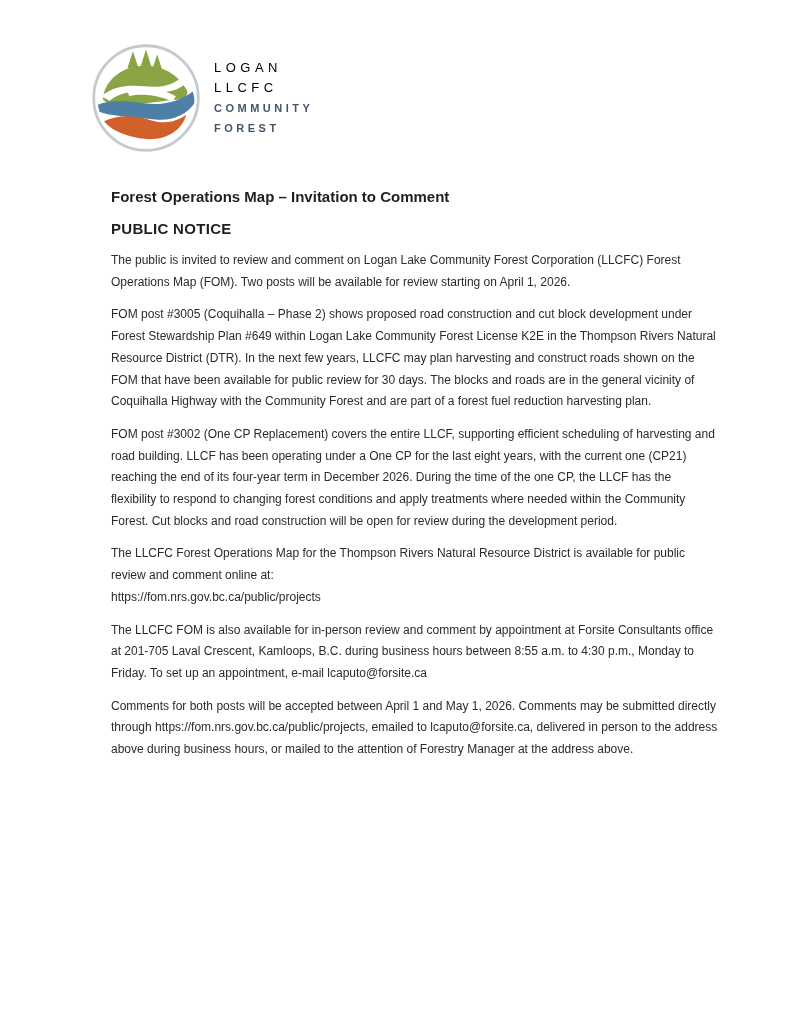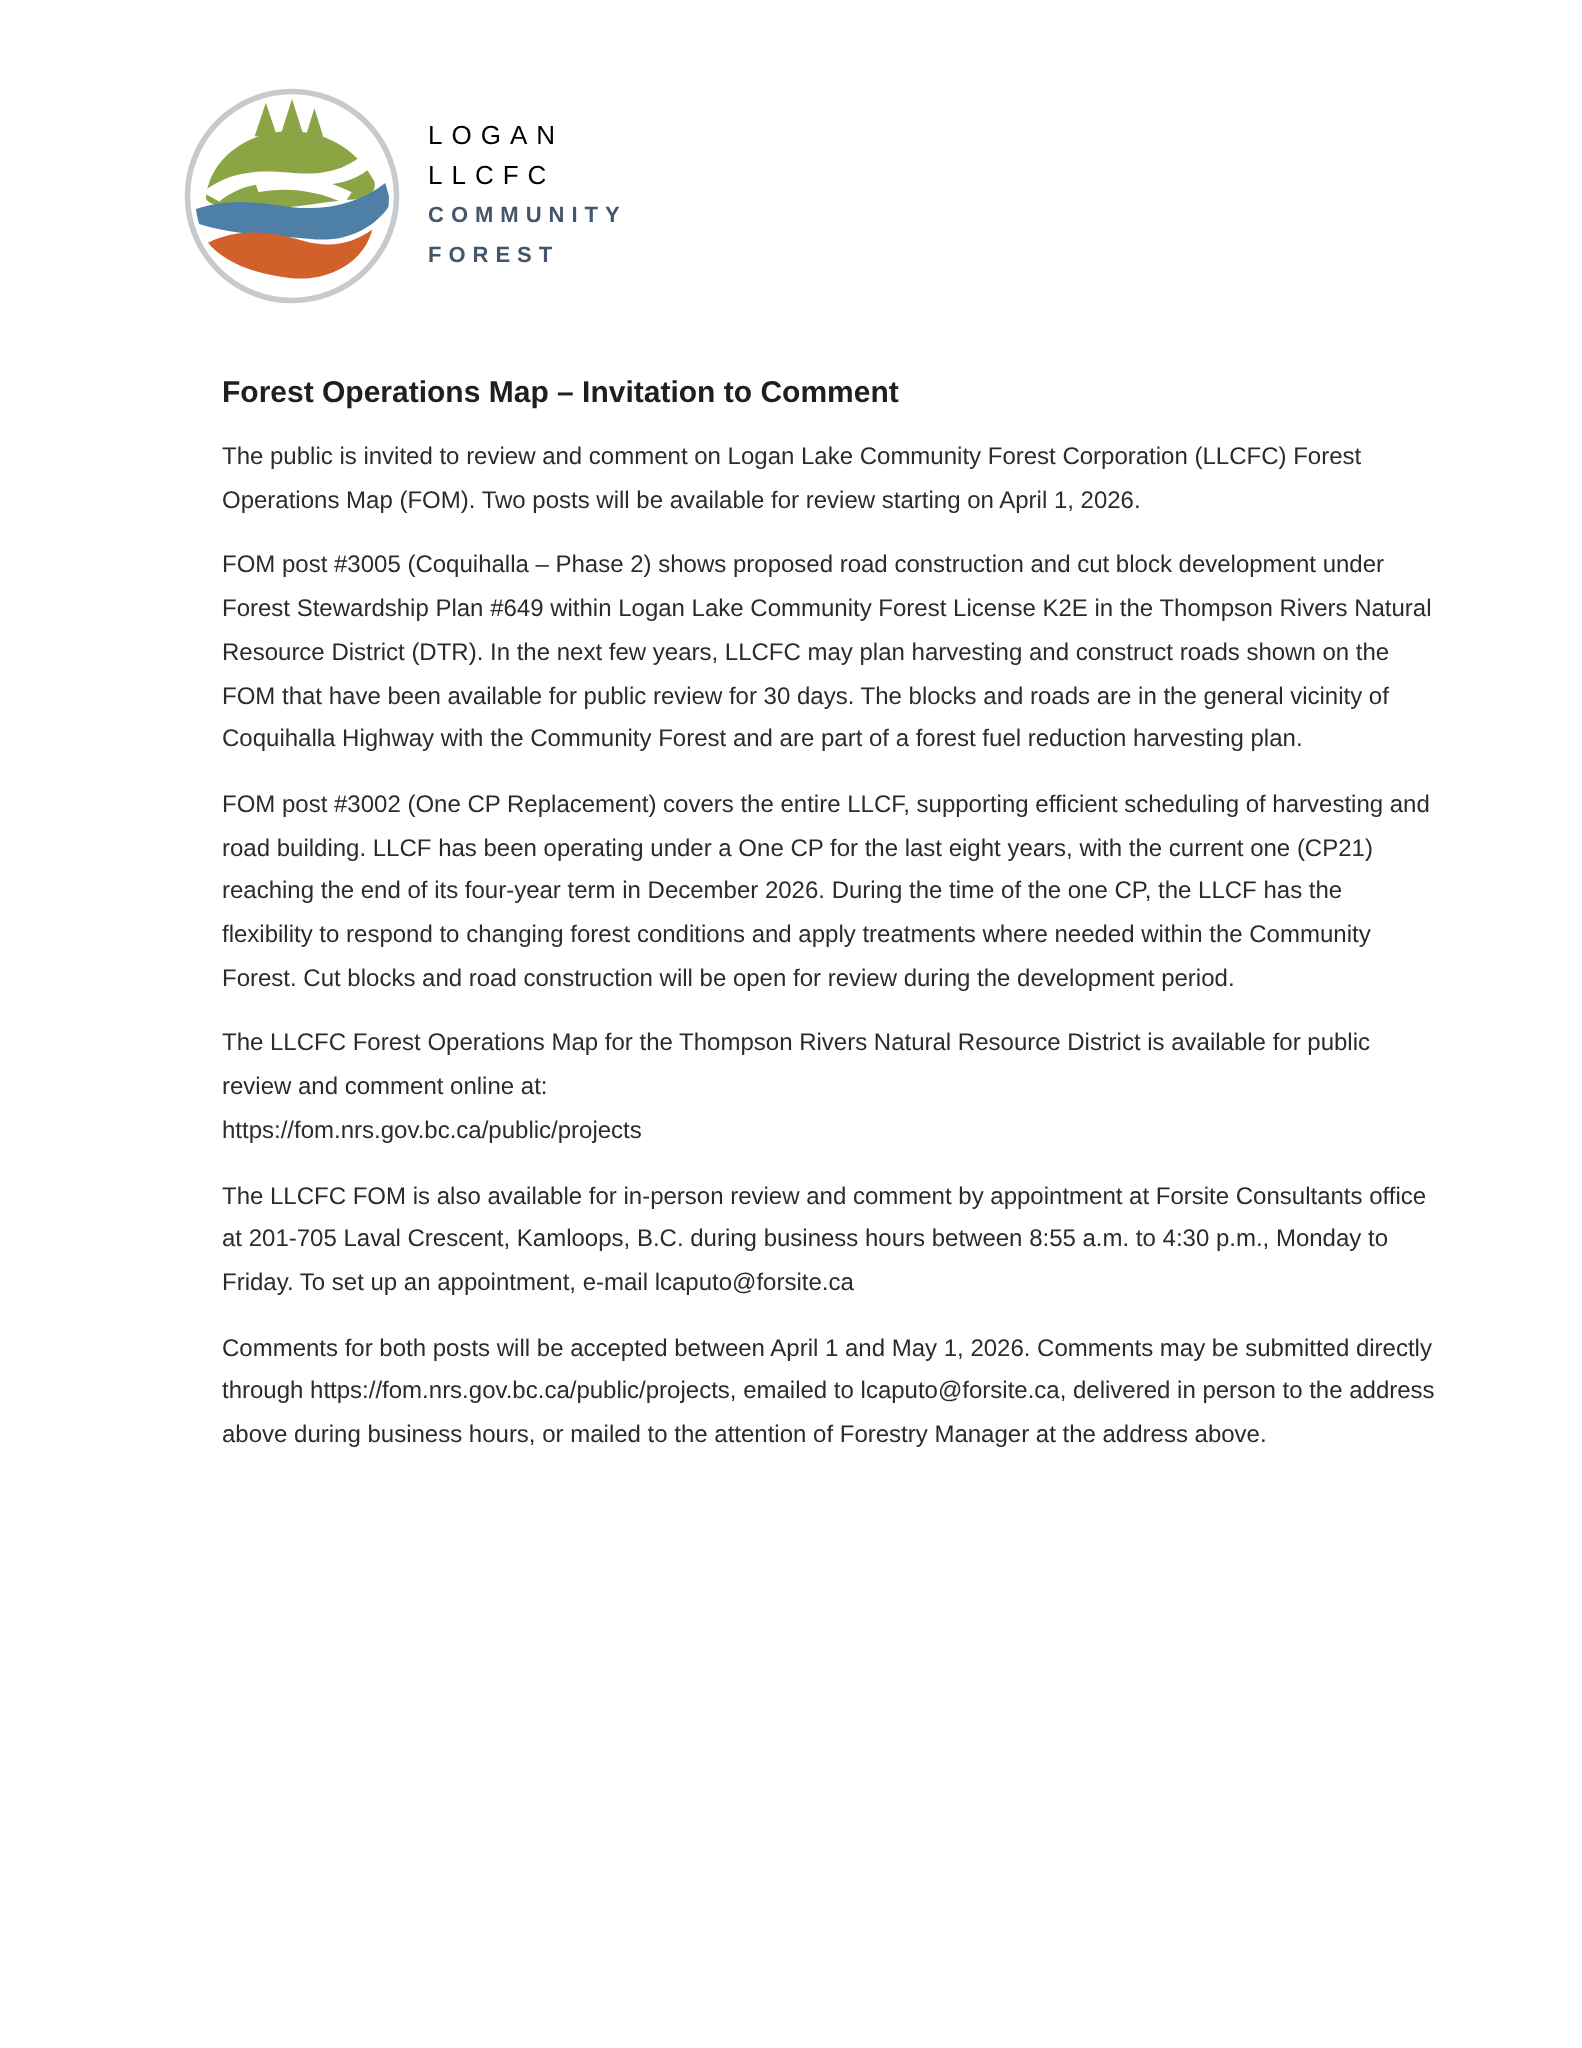"PUBLIC NOTICE" h2.doc-subtitle { html: none -> <h2>PUBLIC NOTICE</h2> }
